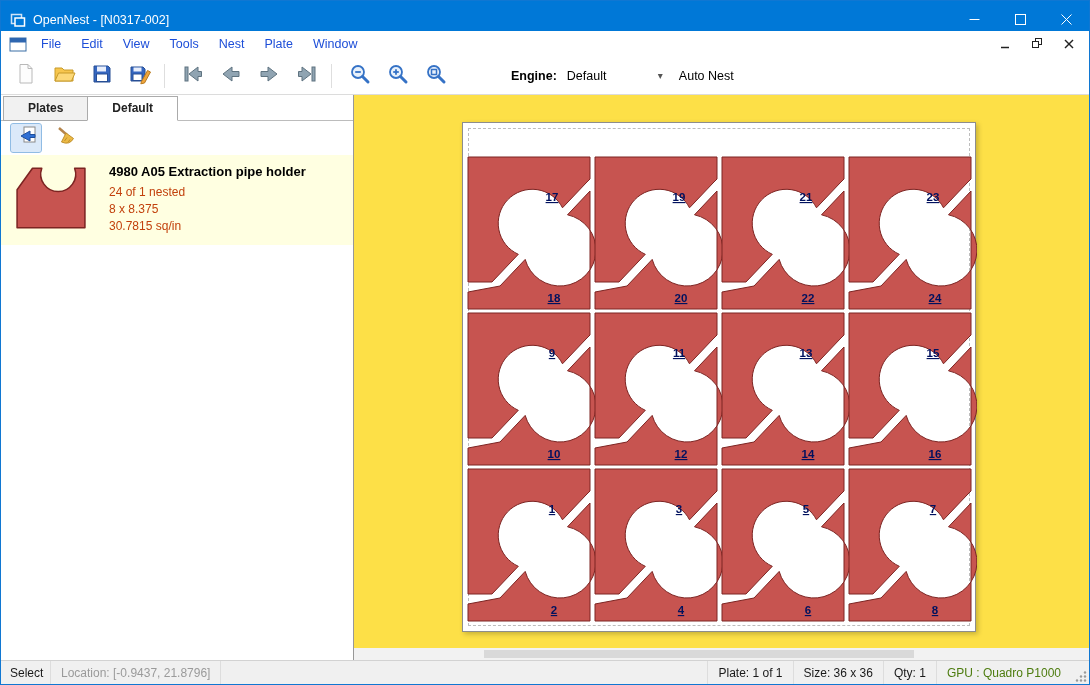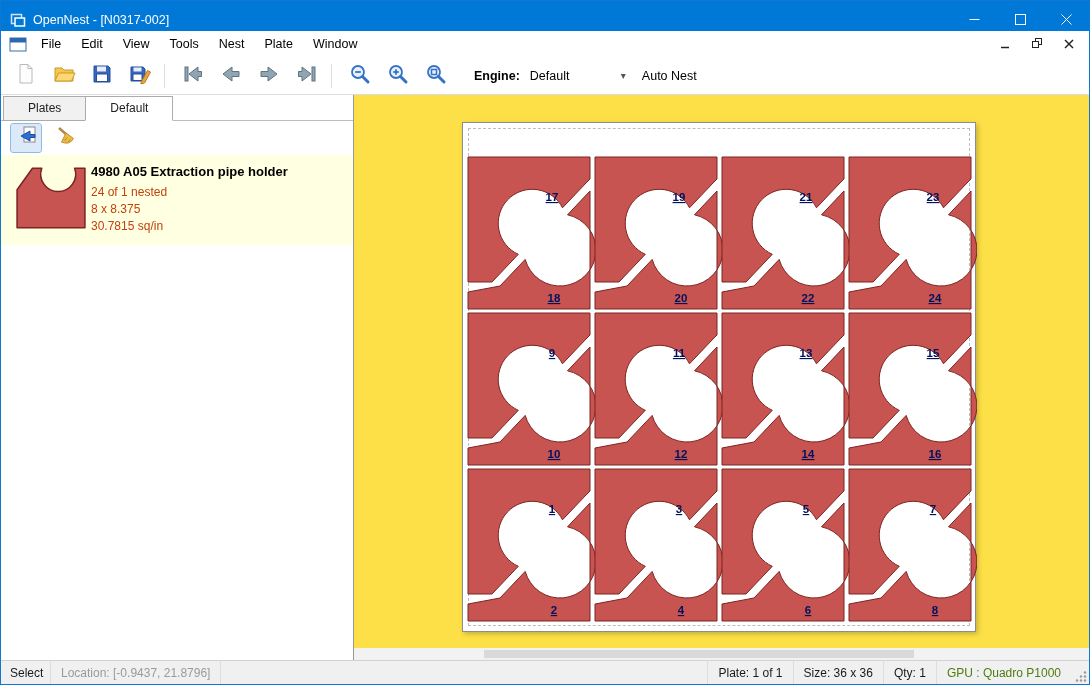"File" .menu-item { color: #000000 -> #1d4ed8 }
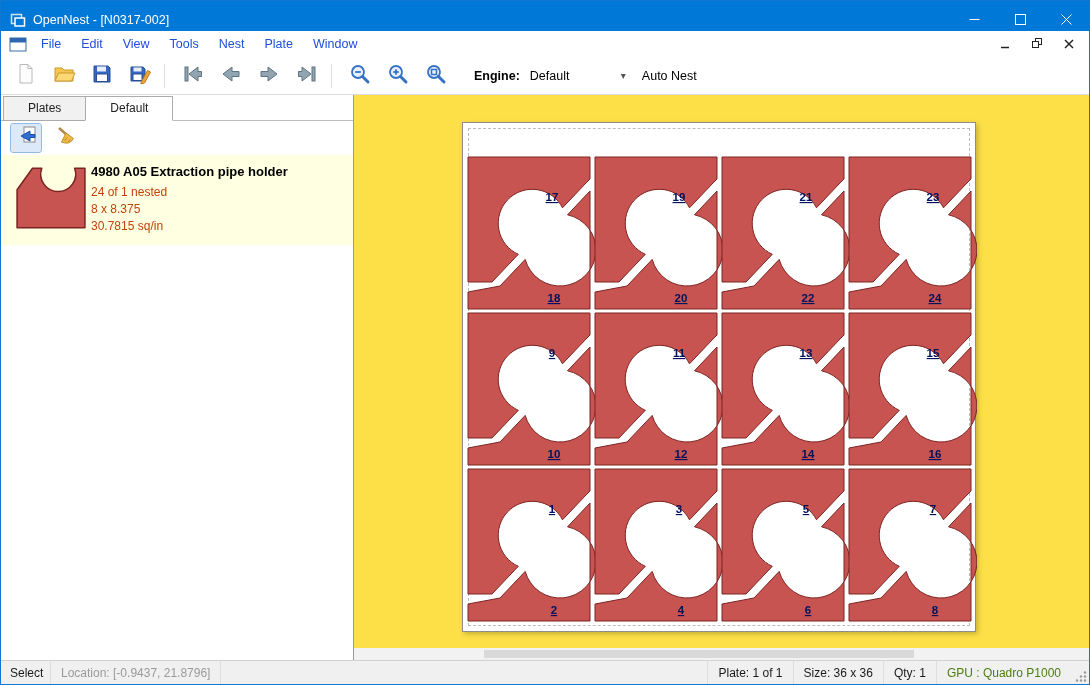"Engine:" .engine-label { margin-left: 21px -> 58px }
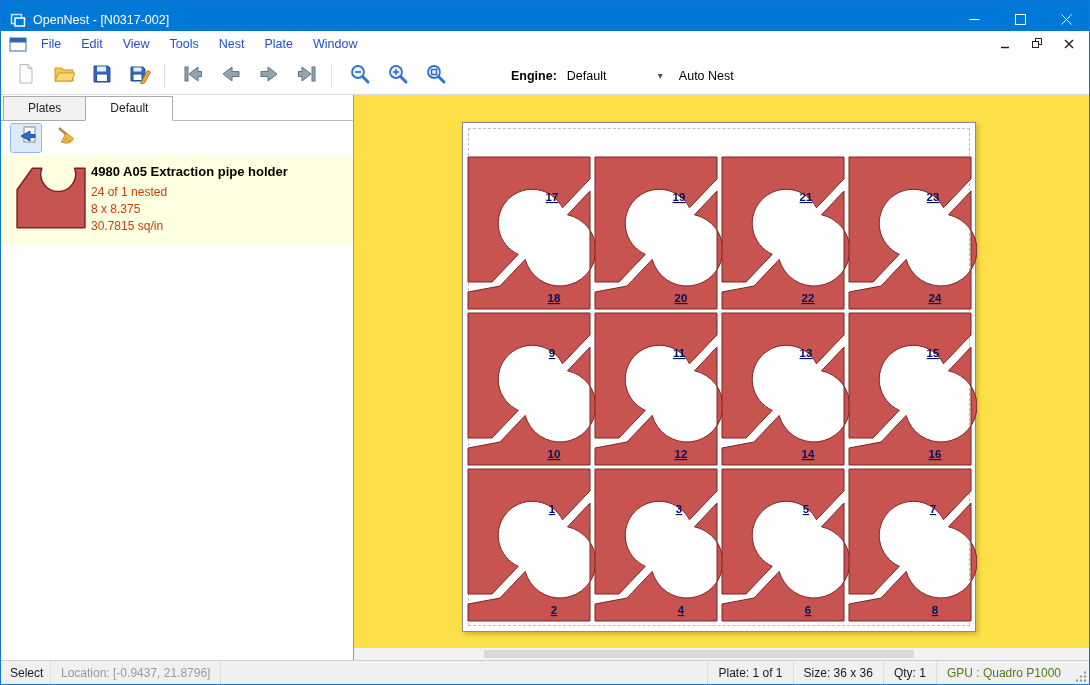"Plates" .tab { font-weight: none -> bold }
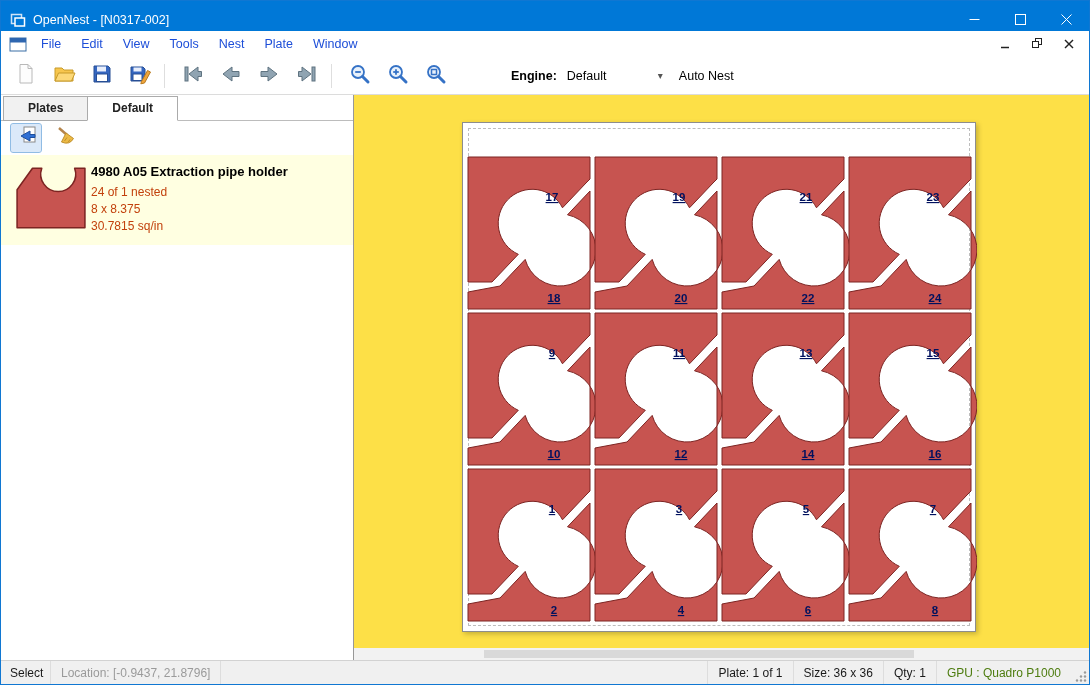"4980 A05 Extraction pipe holder" .drawing-info { margin-left: none -> 18px }
